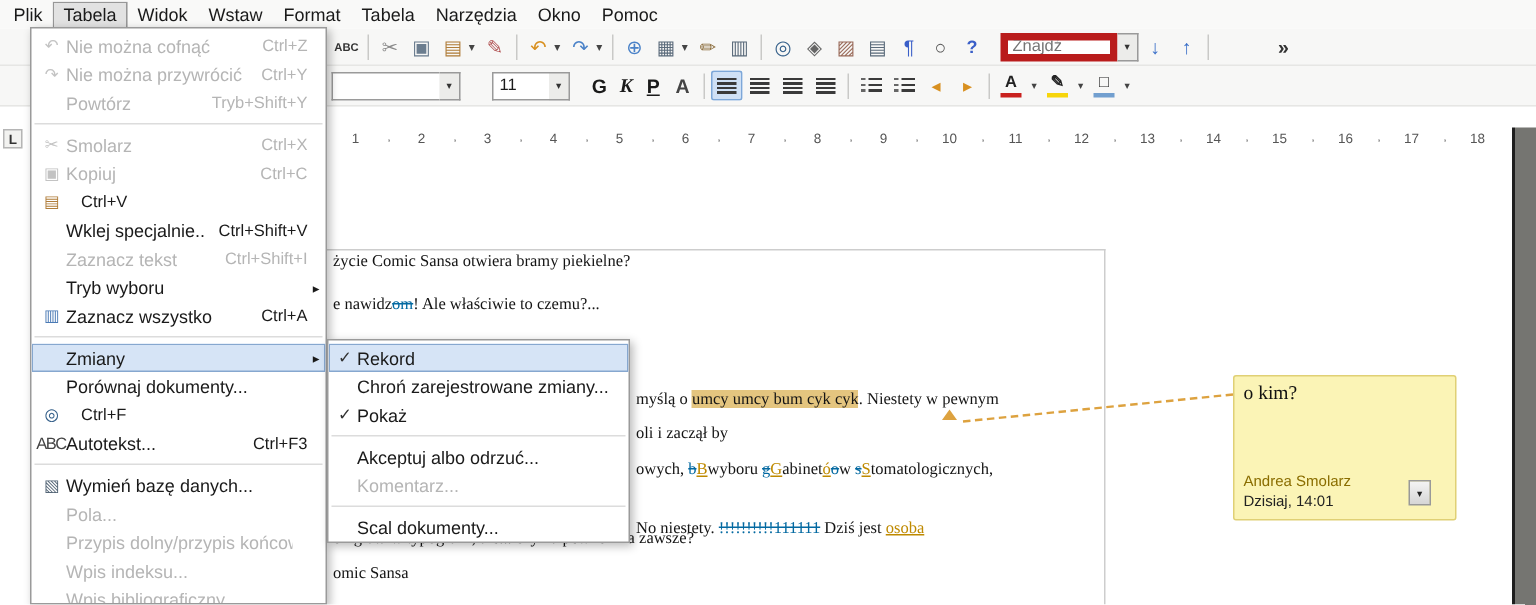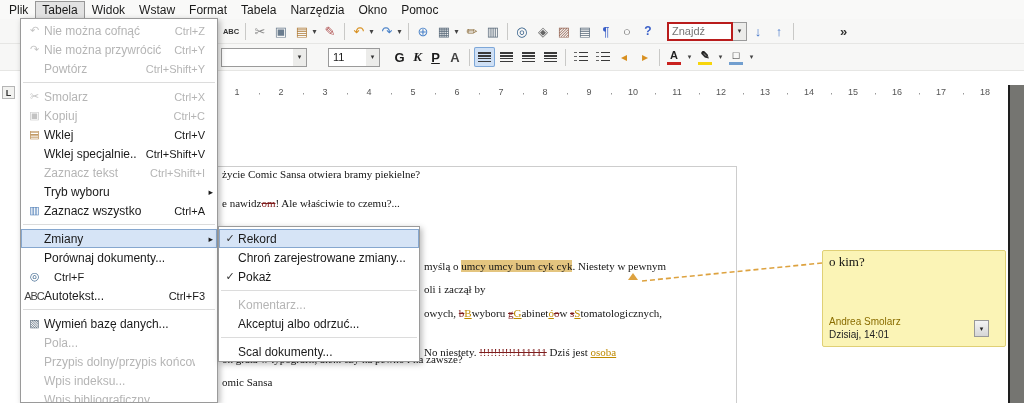"Znajdź" .find-input { border: 2px solid #b91c1c -> 5px solid #b91c1c; width: 66px -> 78px }
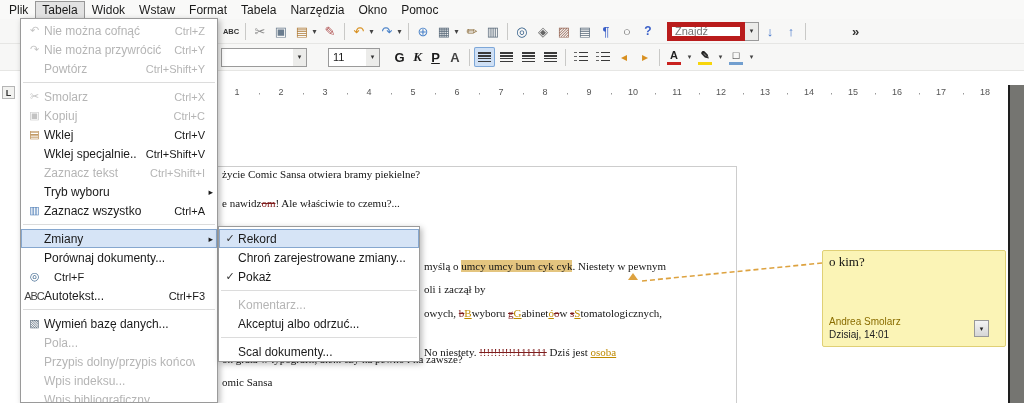"Ctrl+Shift+Y" span.mi-sc { text: Ctrl+Shift+Y -> Tryb+Shift+Y }
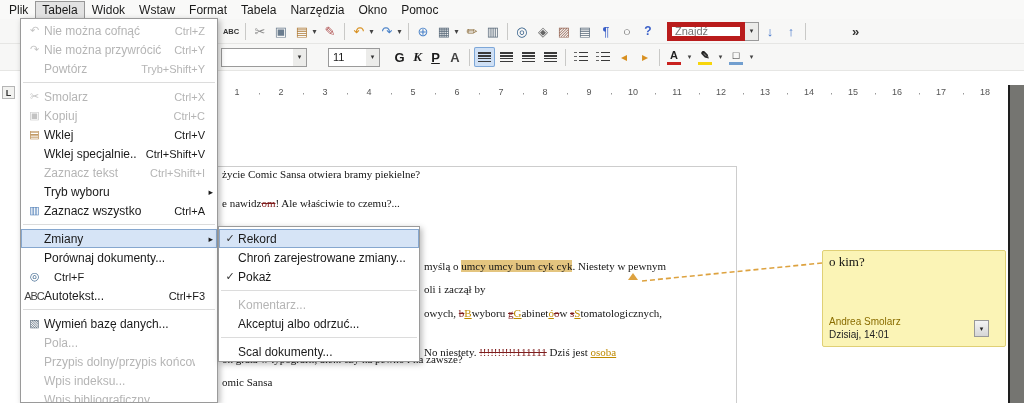"Wklej" span.mi-lb { html: <span>Wklej</span> -> none }
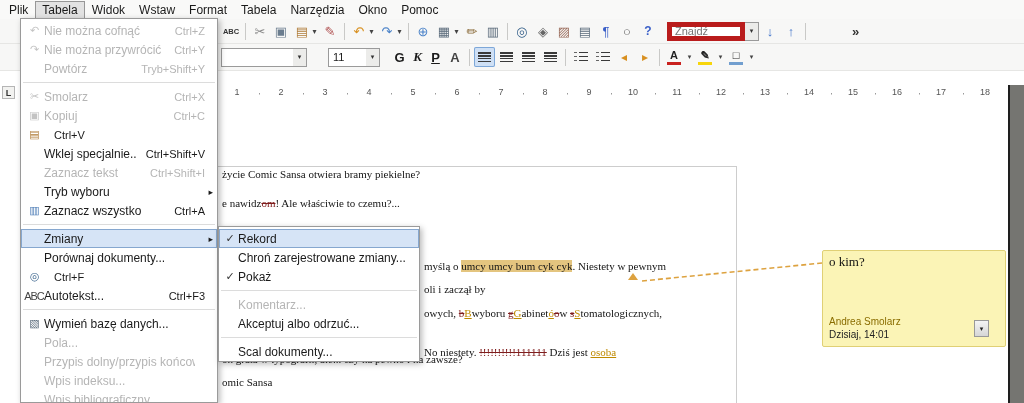"om" .del { color: #7f1d1d -> #0369a1 }
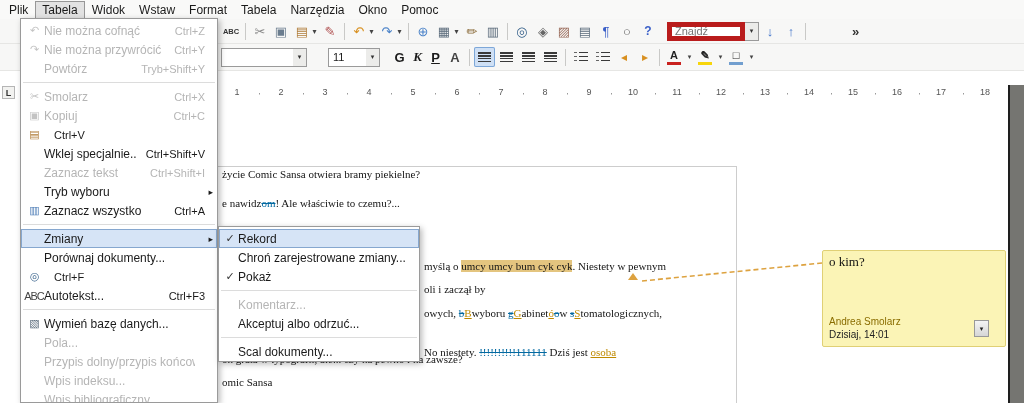"o kim?" .comment { width: 184px -> 149px }
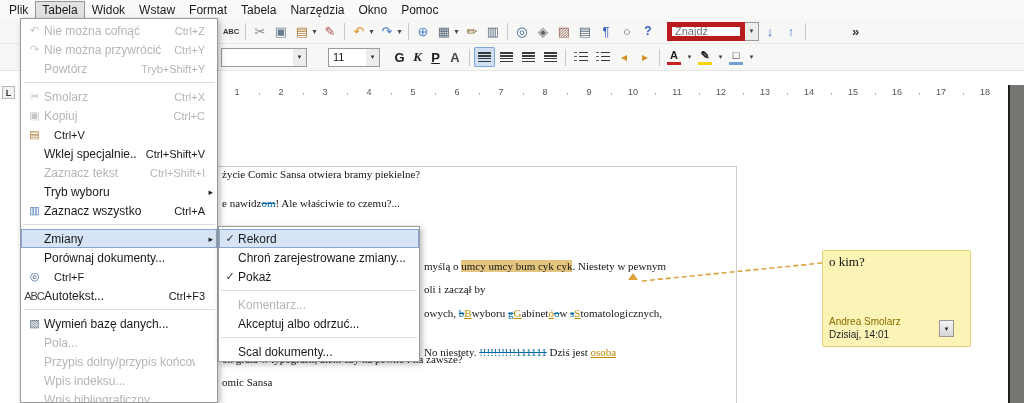"Komentarz..." div.mi { order: before "Akceptuj albo odrzuć..." -> after "Akceptuj albo odrzuć..." }
